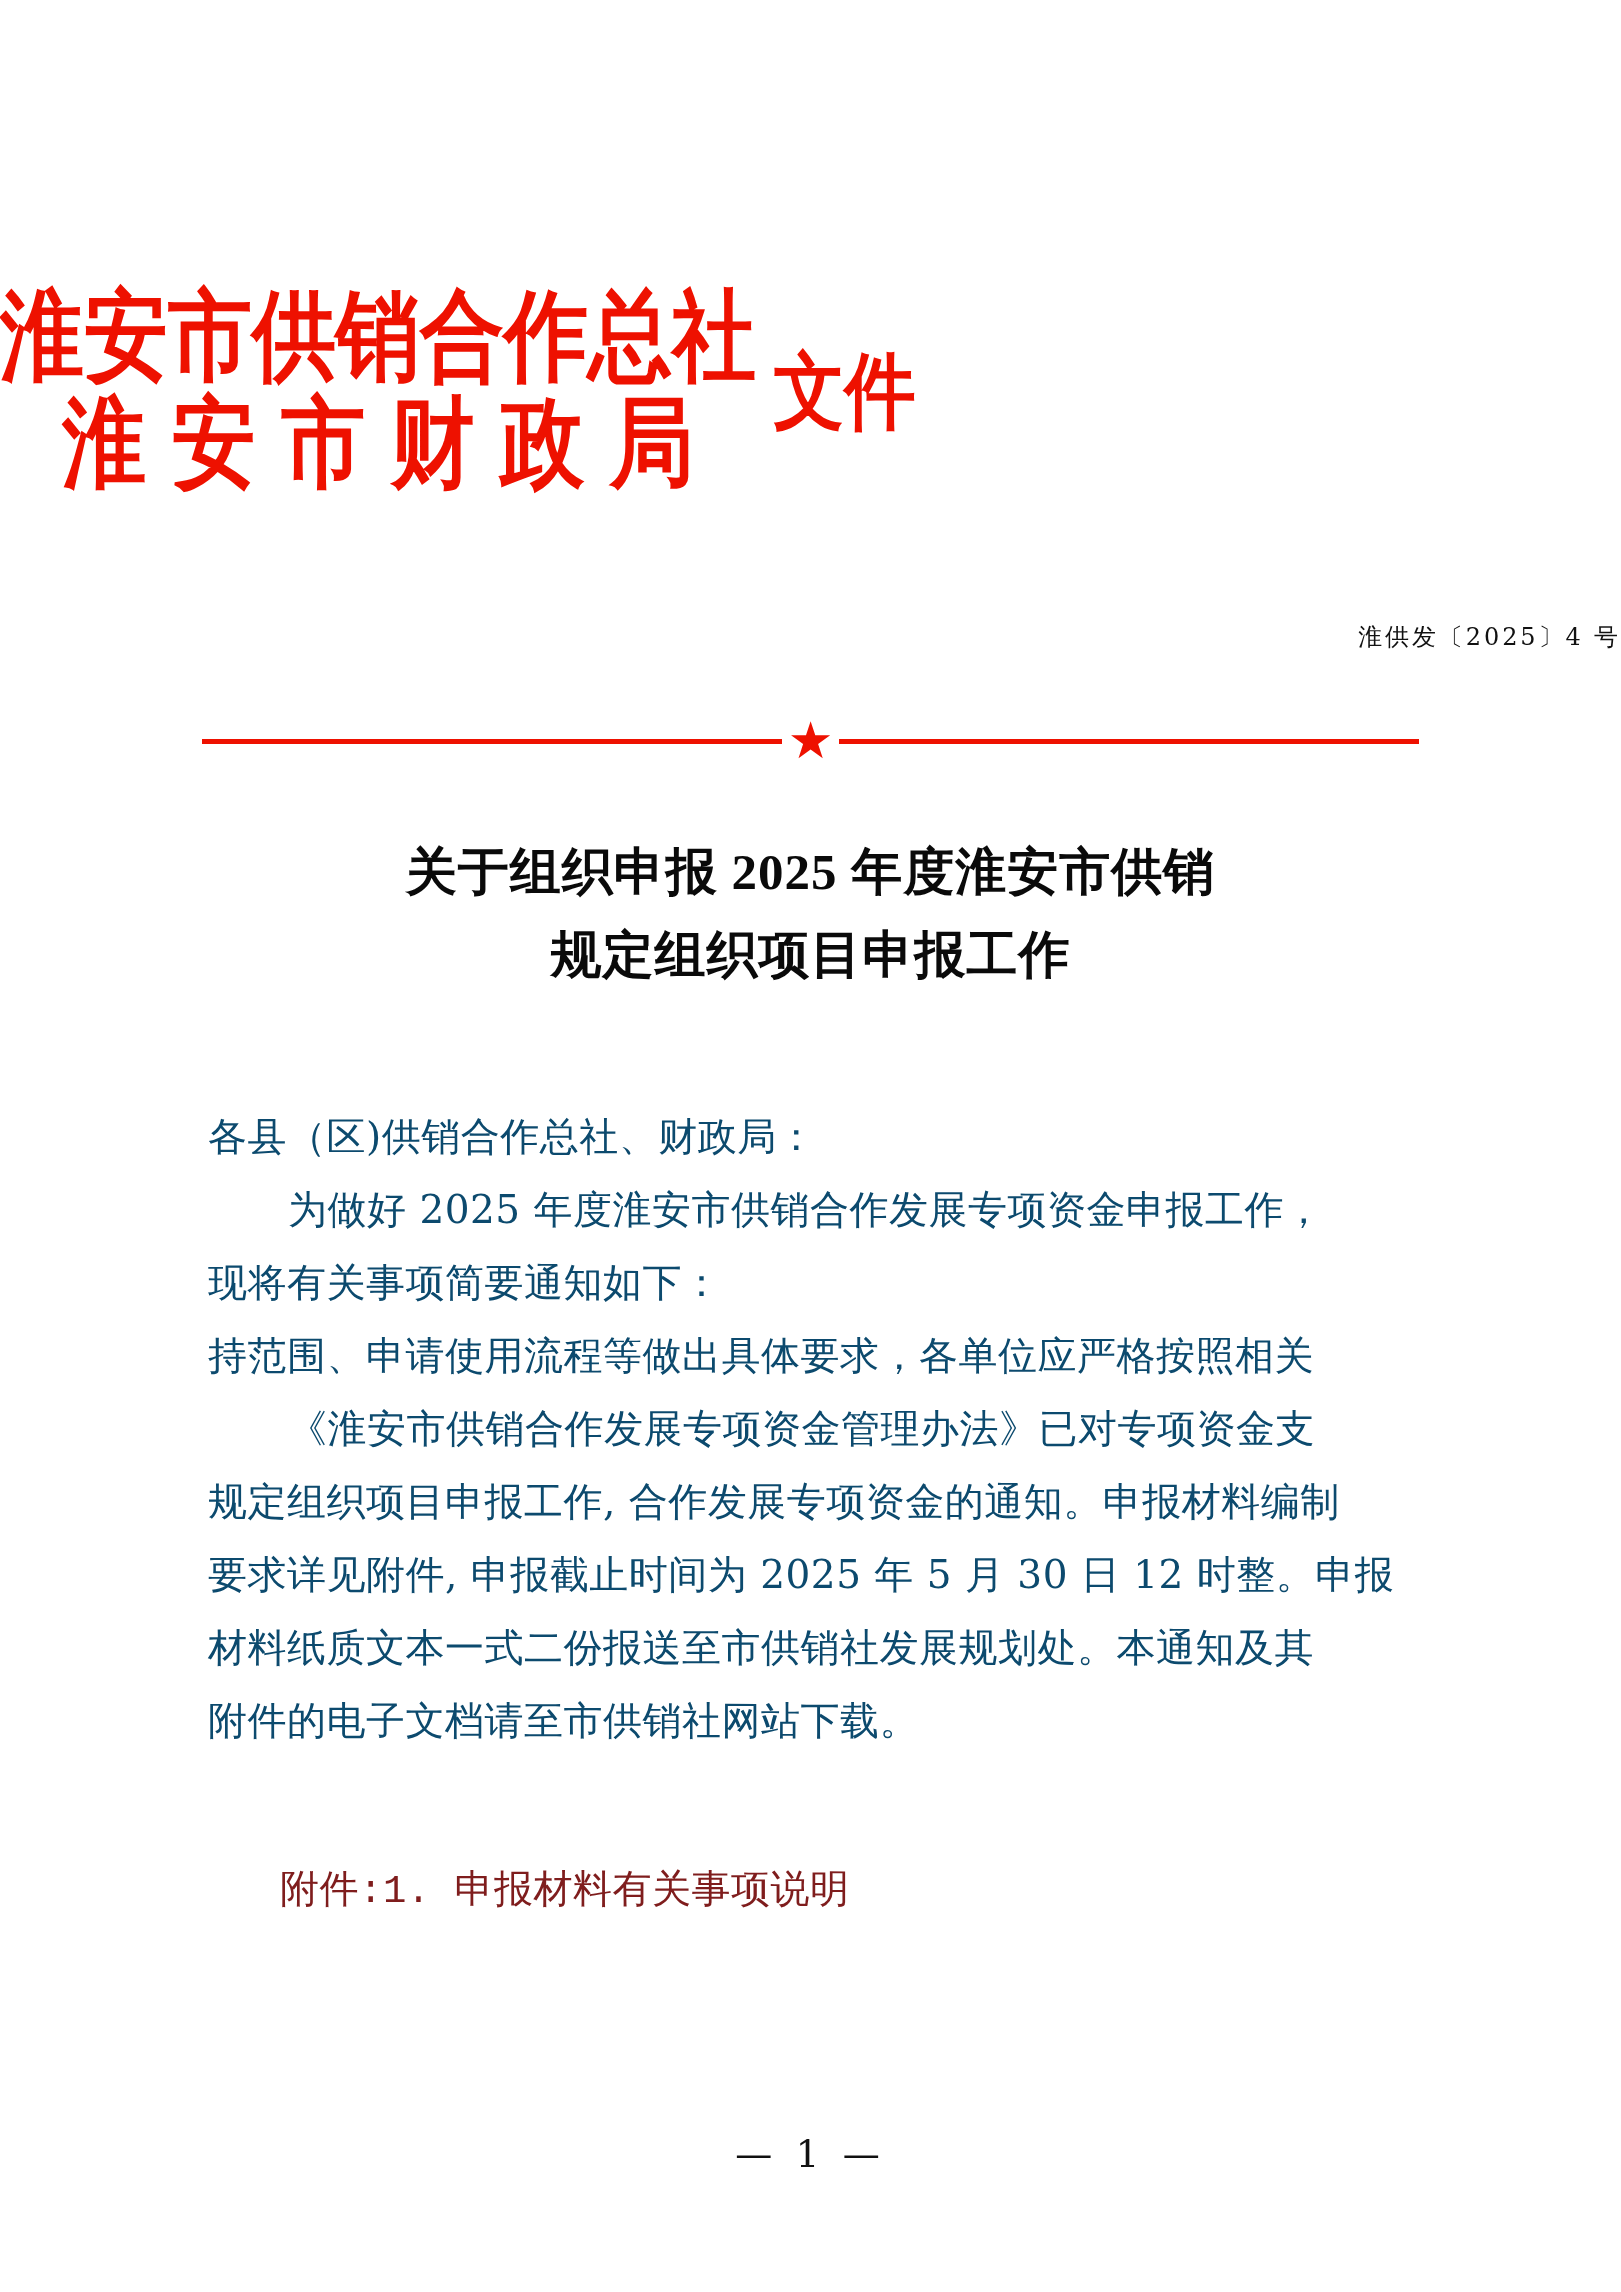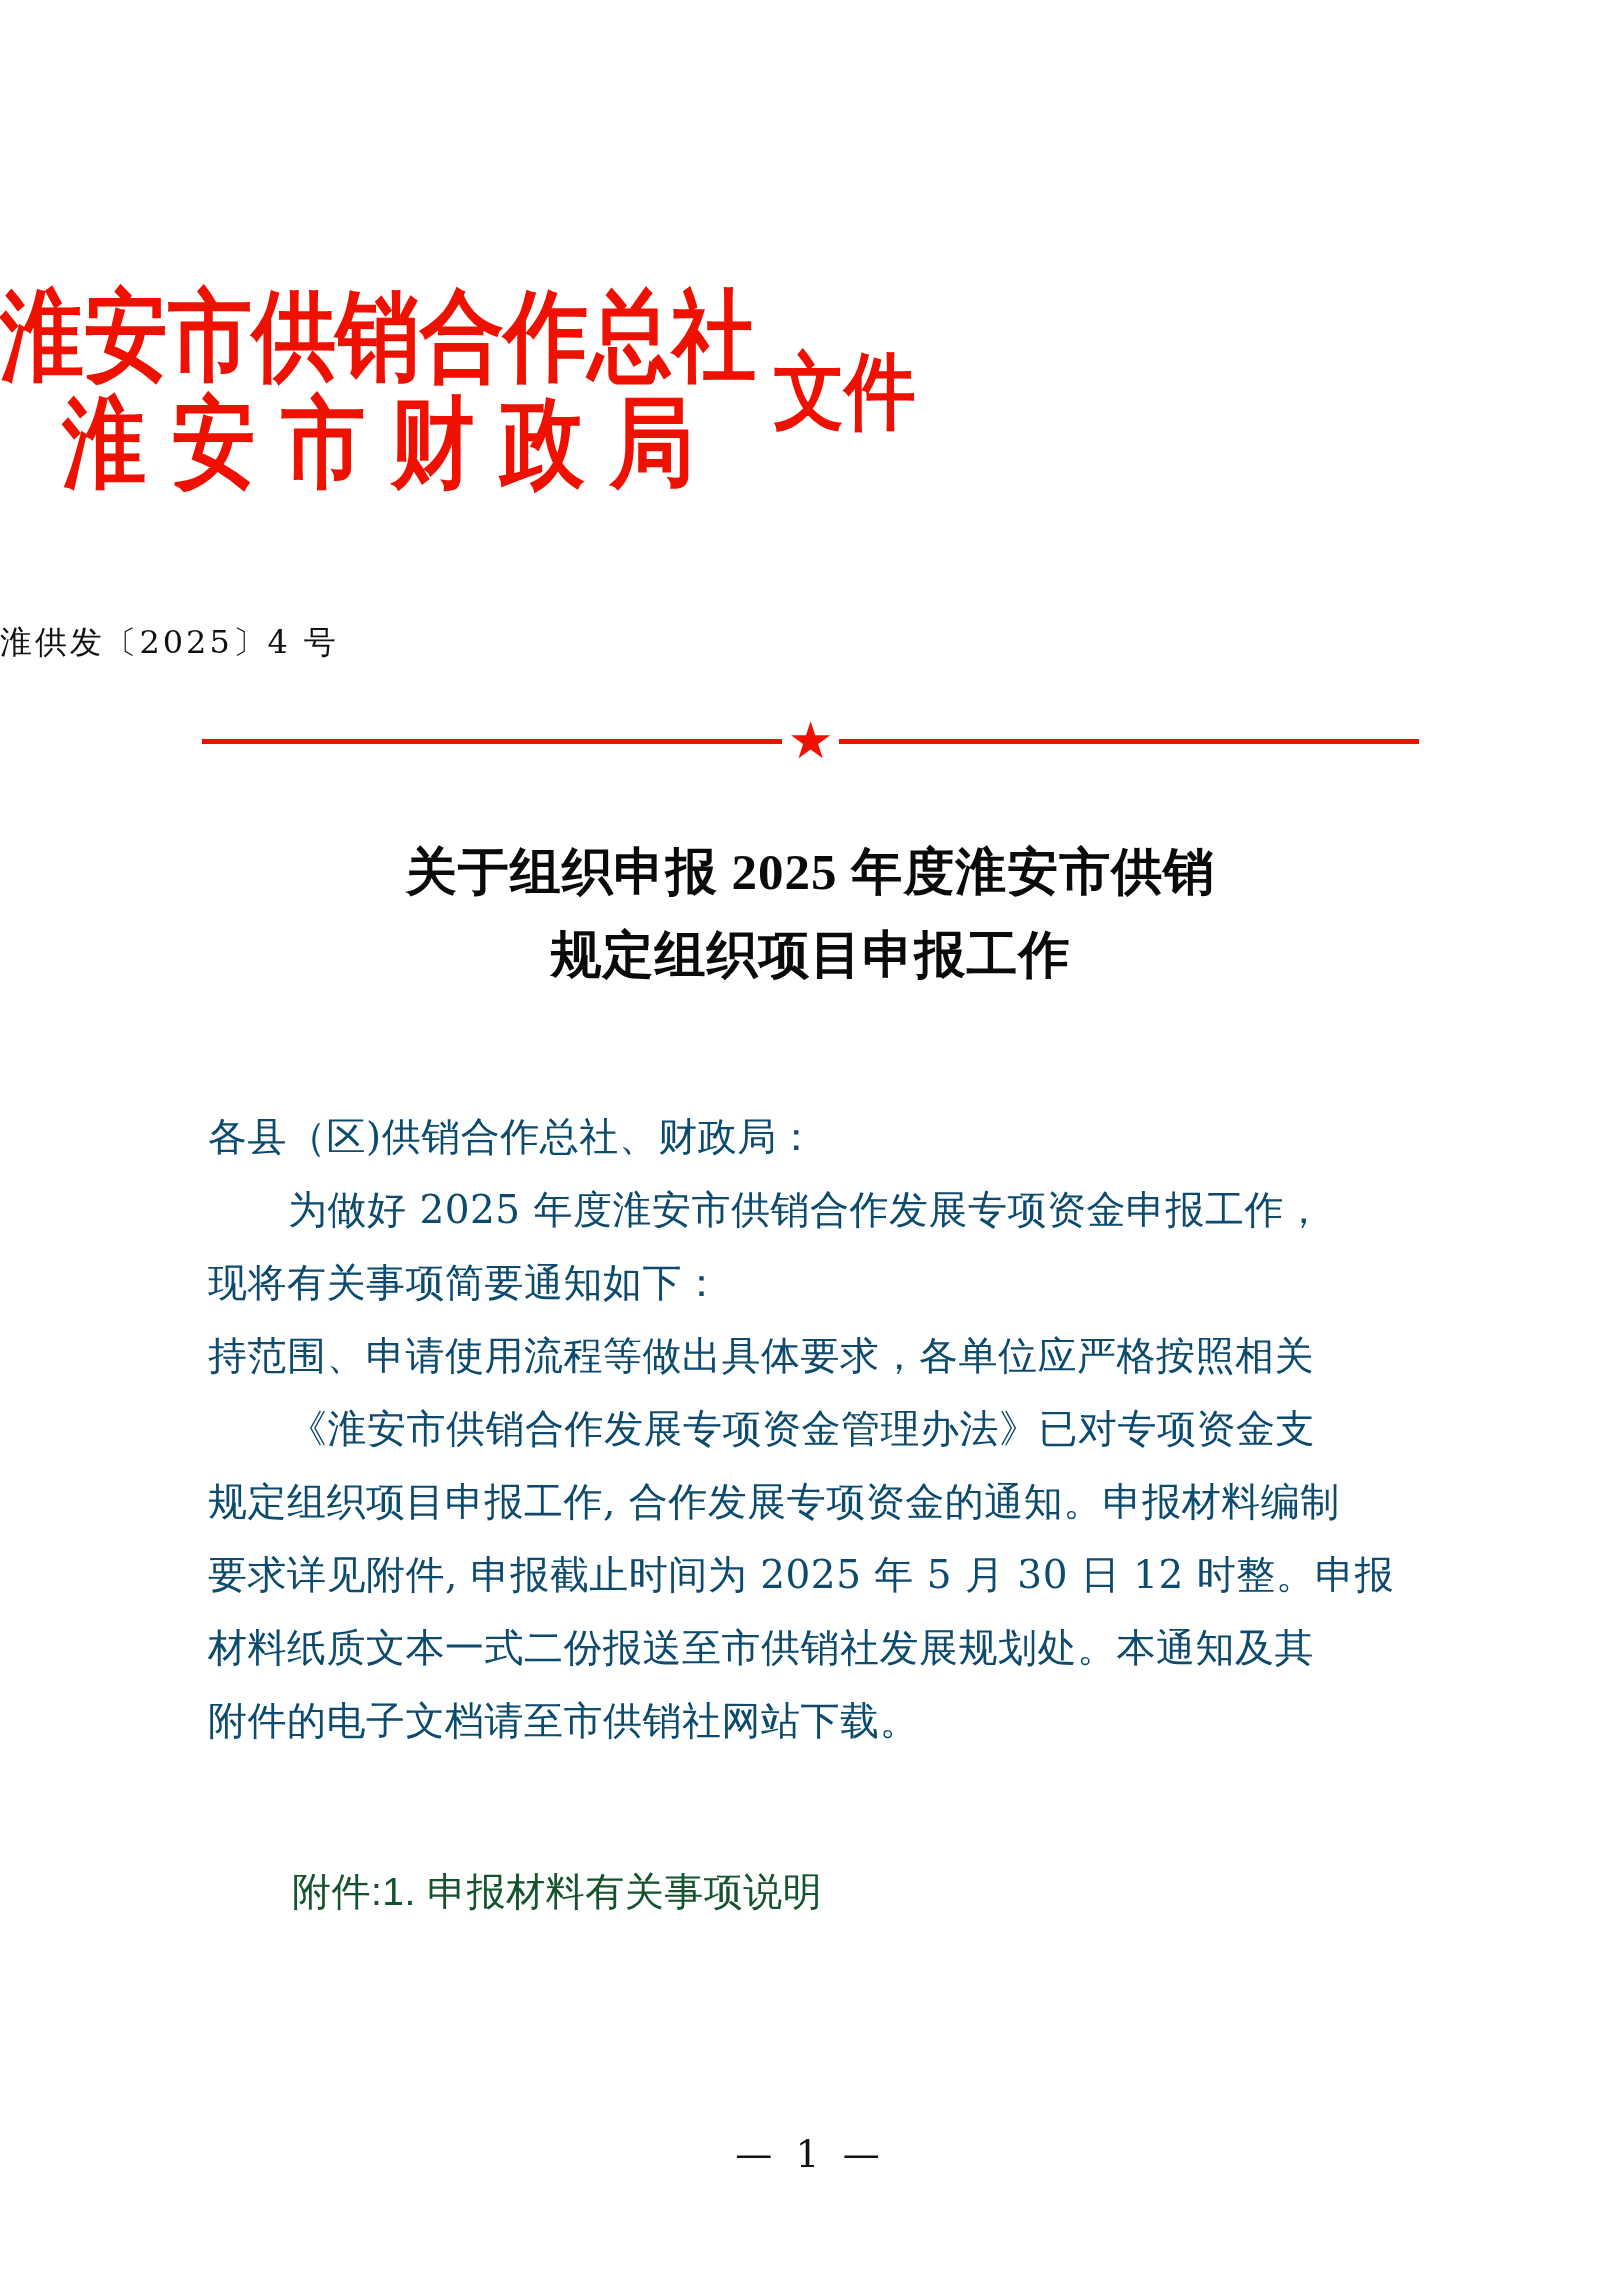"淮供发〔2025〕4 号" .doc-number { font-size: 32px -> 24px; text-align: left -> right }
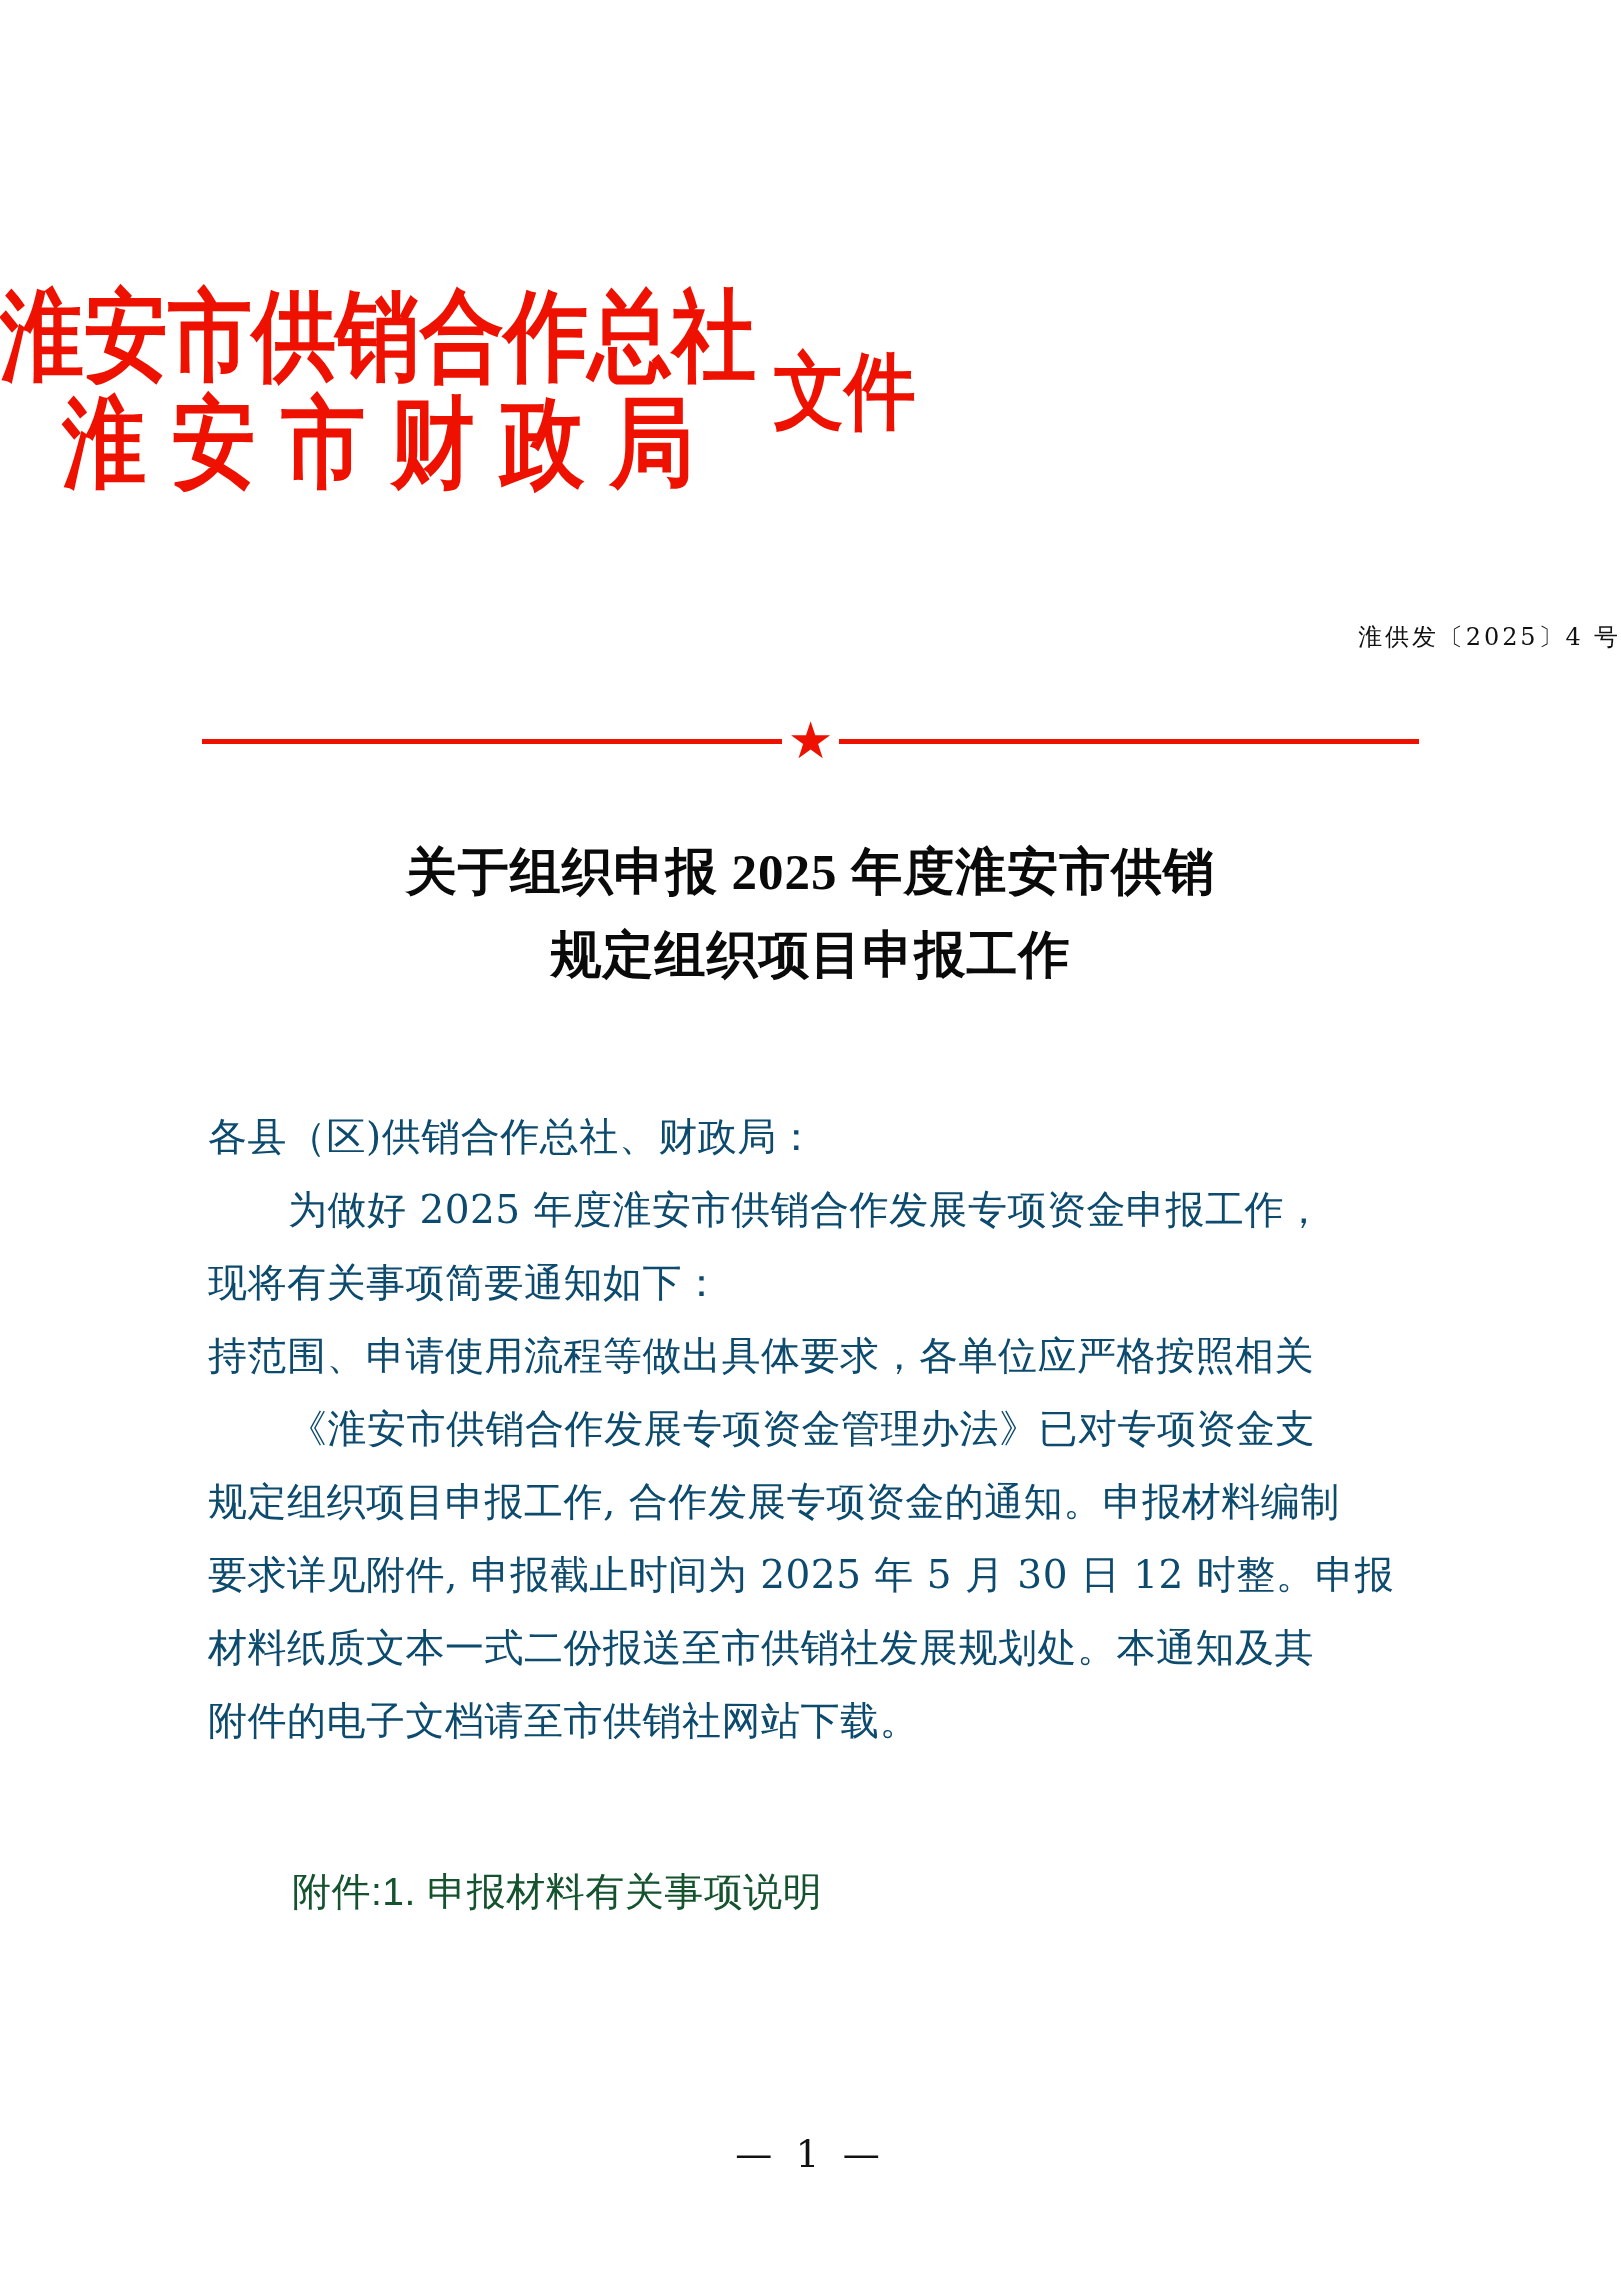"附件:1. 申报材料有关事项说明" .attachments { color: #14532d -> #7f1d1d; font-family: Liberation Sans, sans-serif -> Liberation Mono, monospace; left: 212px -> 200px }
